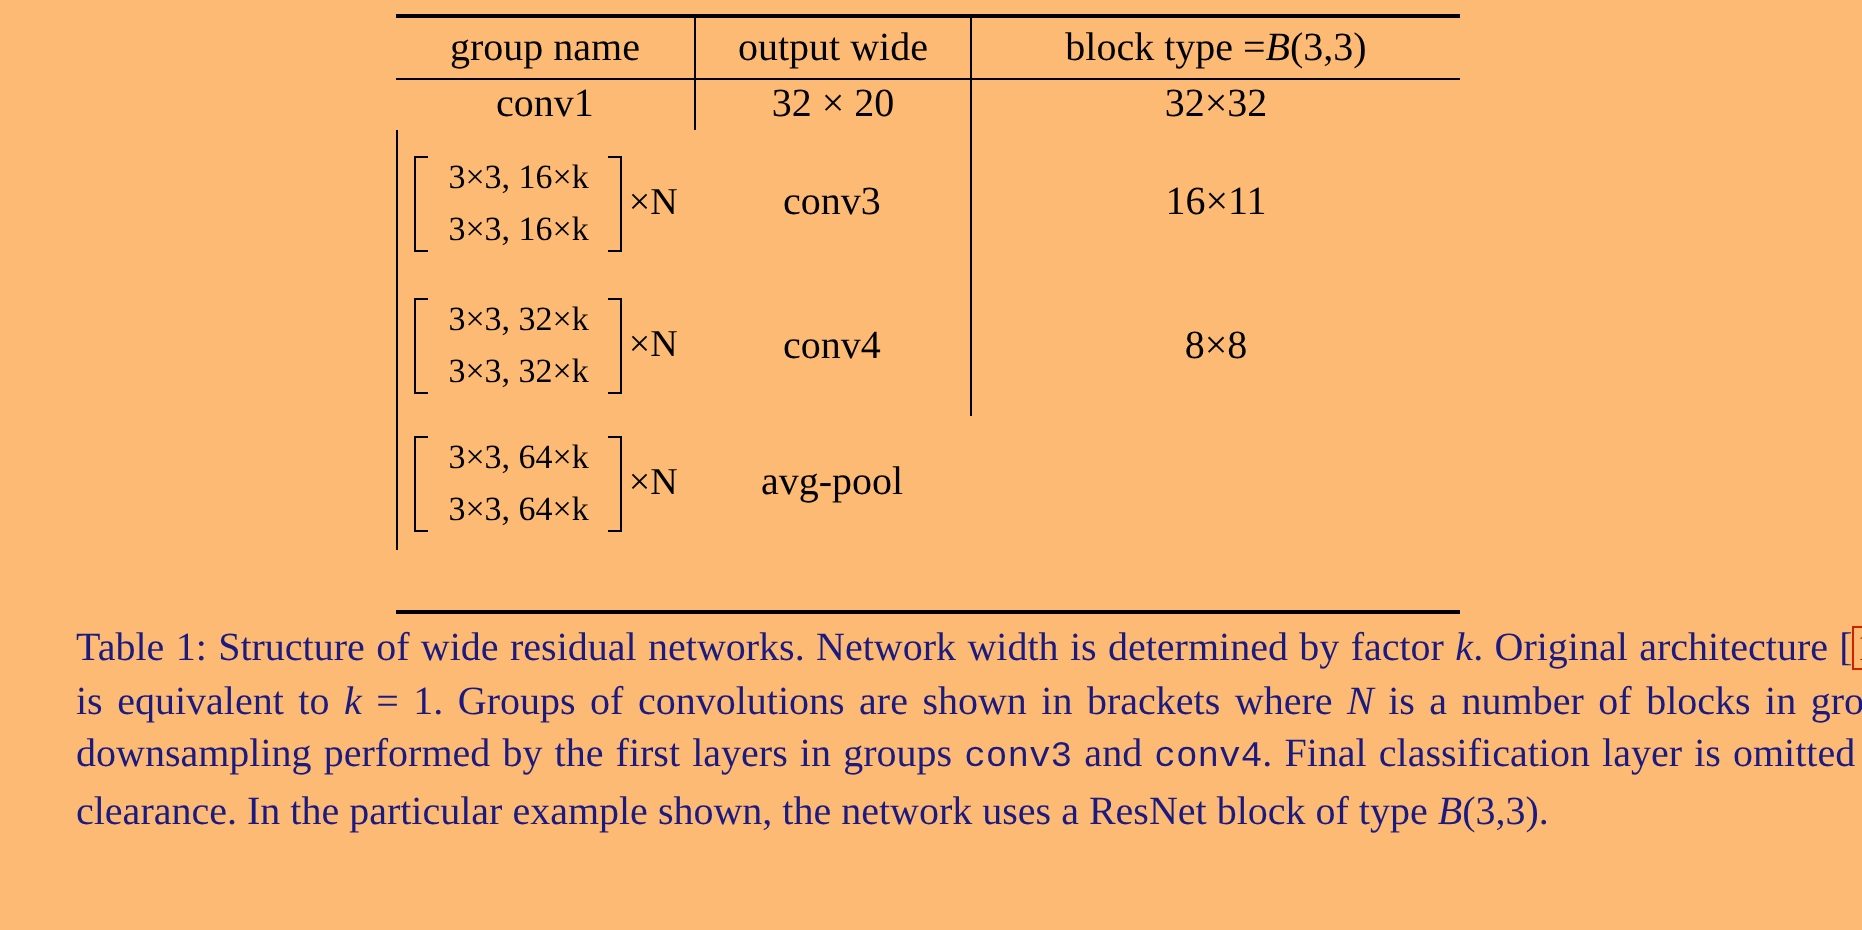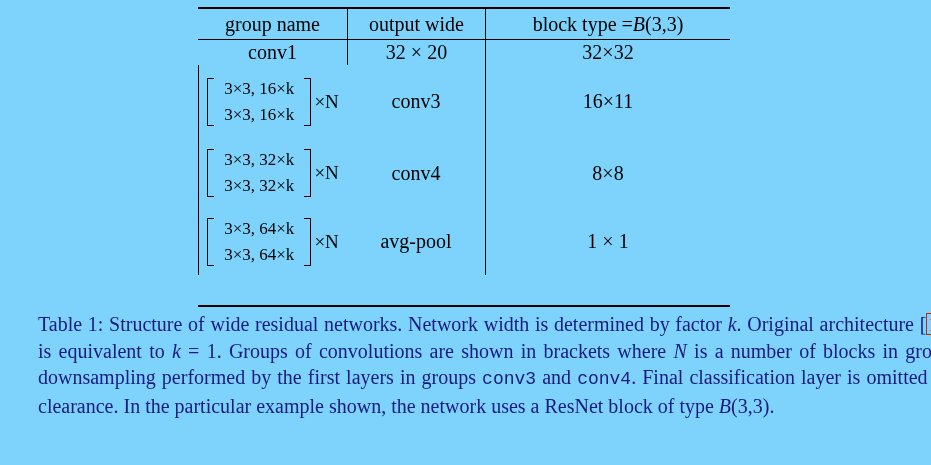"group name" .page { background: #7dd3fc -> #fdba74 }
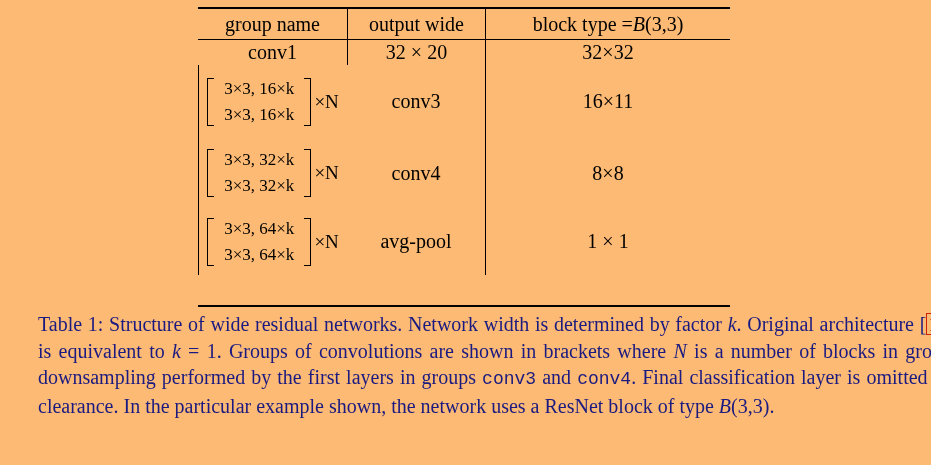"1 × 1" div.cell { html: <div> <span>1 × 1</span> </div> -> none }
